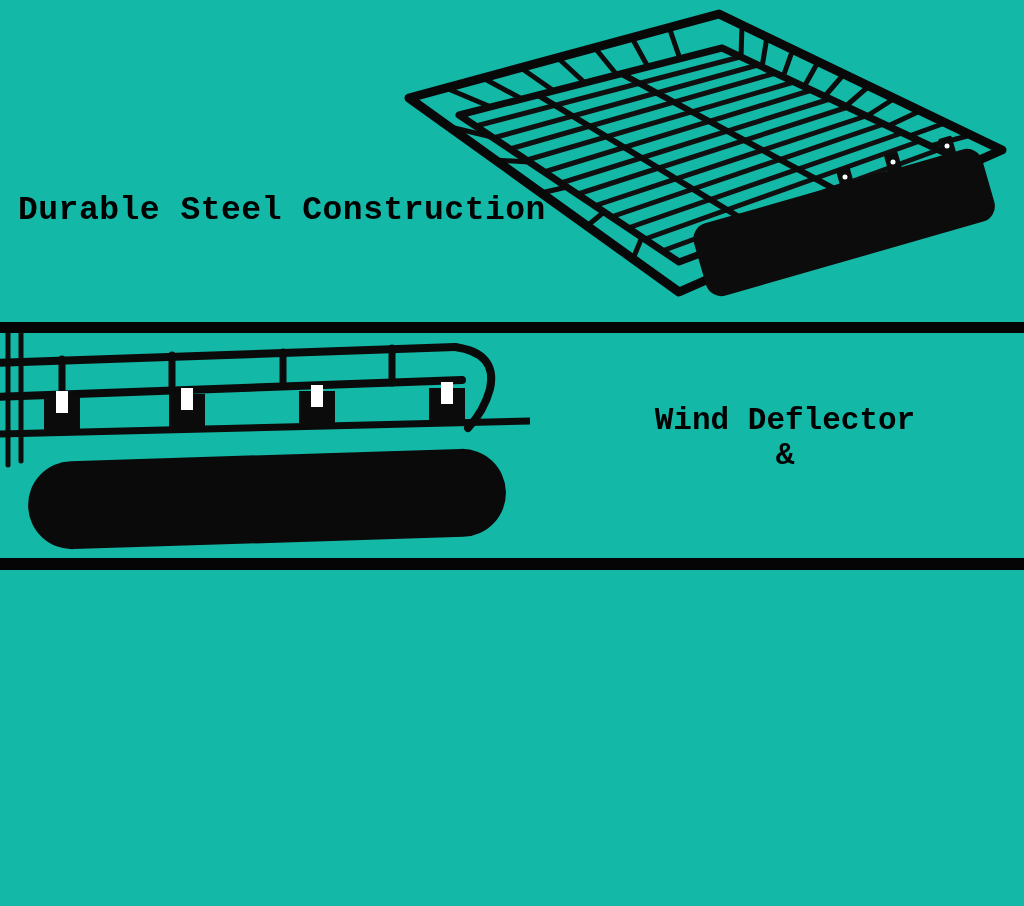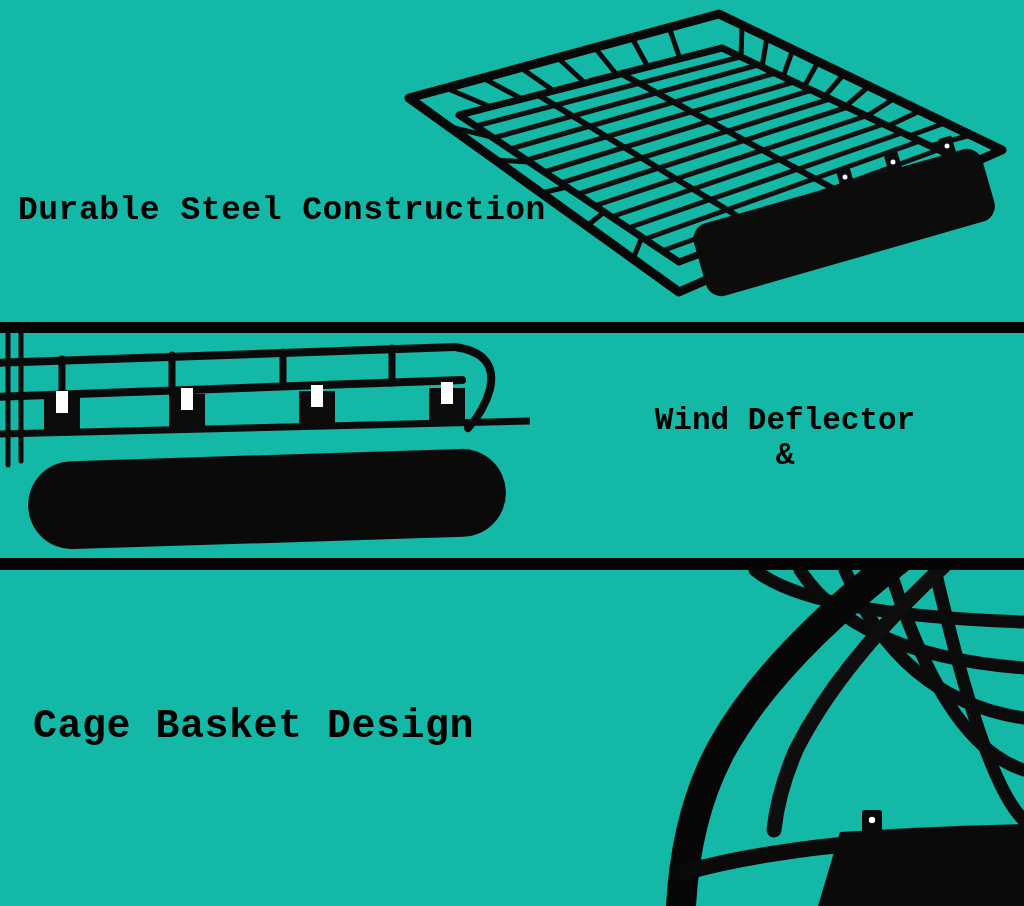"Cage Basket Design" section.sec { html: <section> <h2>Cage Basket Design</h2> <svg> <g> <path></path> <path></path> <path></path> <path></path> <path></path> </g> <path></path> <path></path> <path></path> <rect></rect> <circle></circle> <path></path> </svg> </section> -> none }
